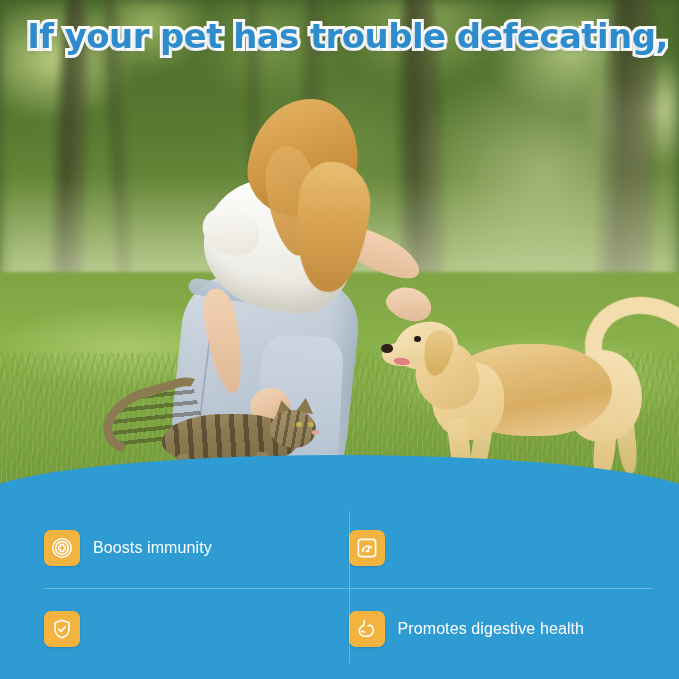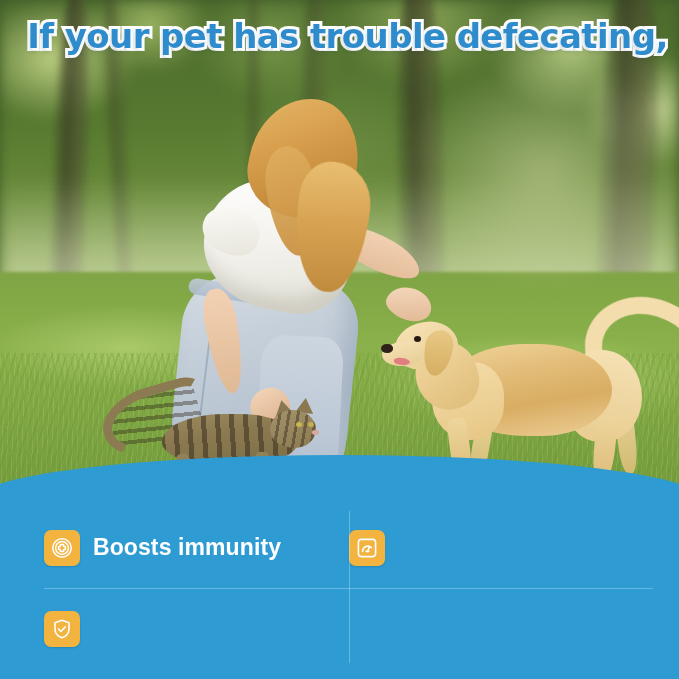"Boosts immunity" .feature-label { font-size: 23px -> 16px; font-weight: bold -> normal }
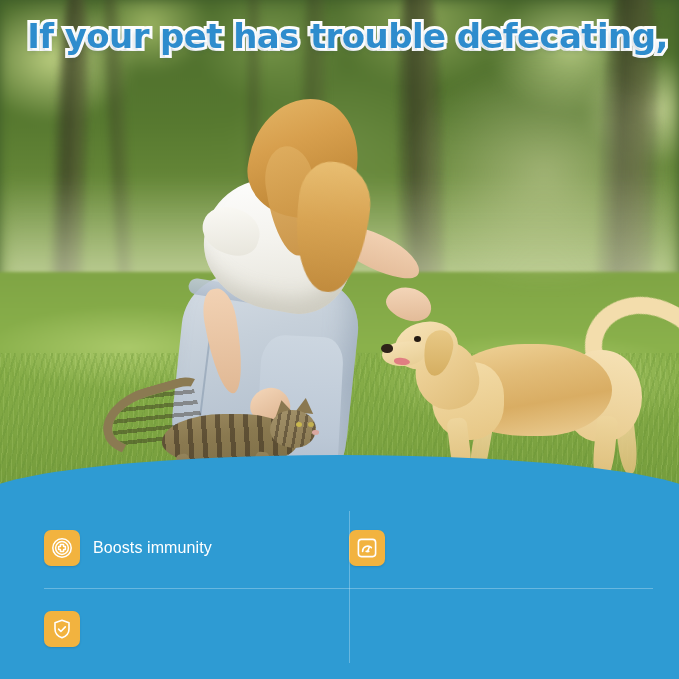"Promotes digestive health" div.feature { html: none -> <div> <span> <svg> <path></path> <path></path> <path></path> </svg> </span> <span>Promotes digestive health</span> </div> }
